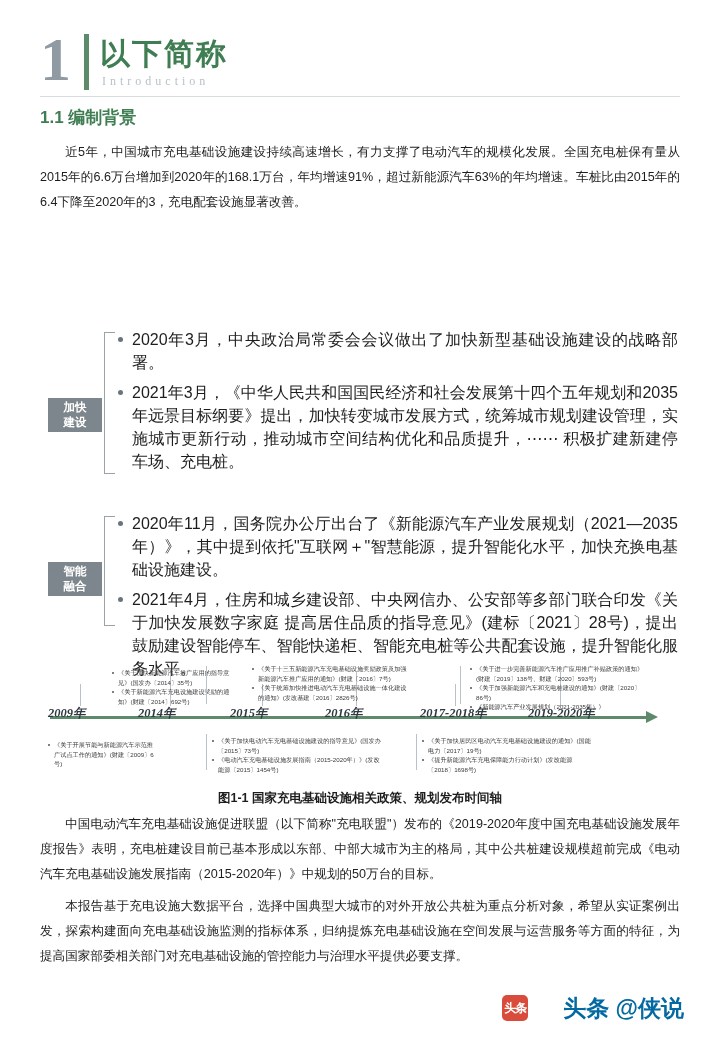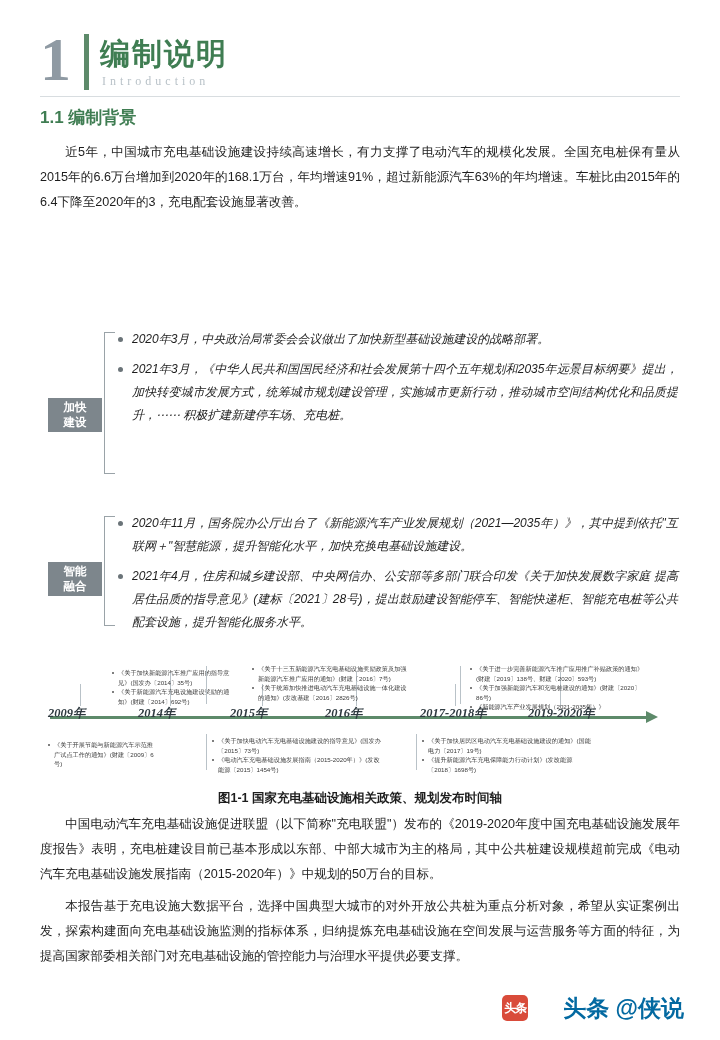"编制说明" div.chap-title { text: 编制说明 -> 以下简称 }
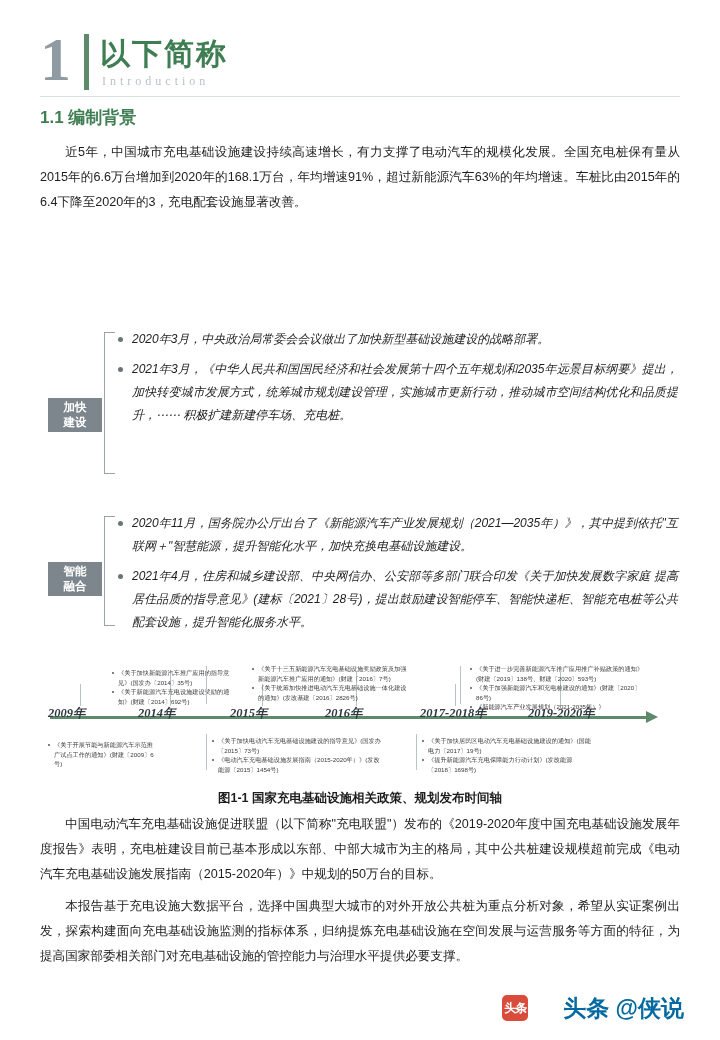"2020年3月，中央政治局常委会会议做出了加快新型基础设施建设的战略部署。" .bl-item { font-size: 12px -> 16px; font-style: italic -> none }
